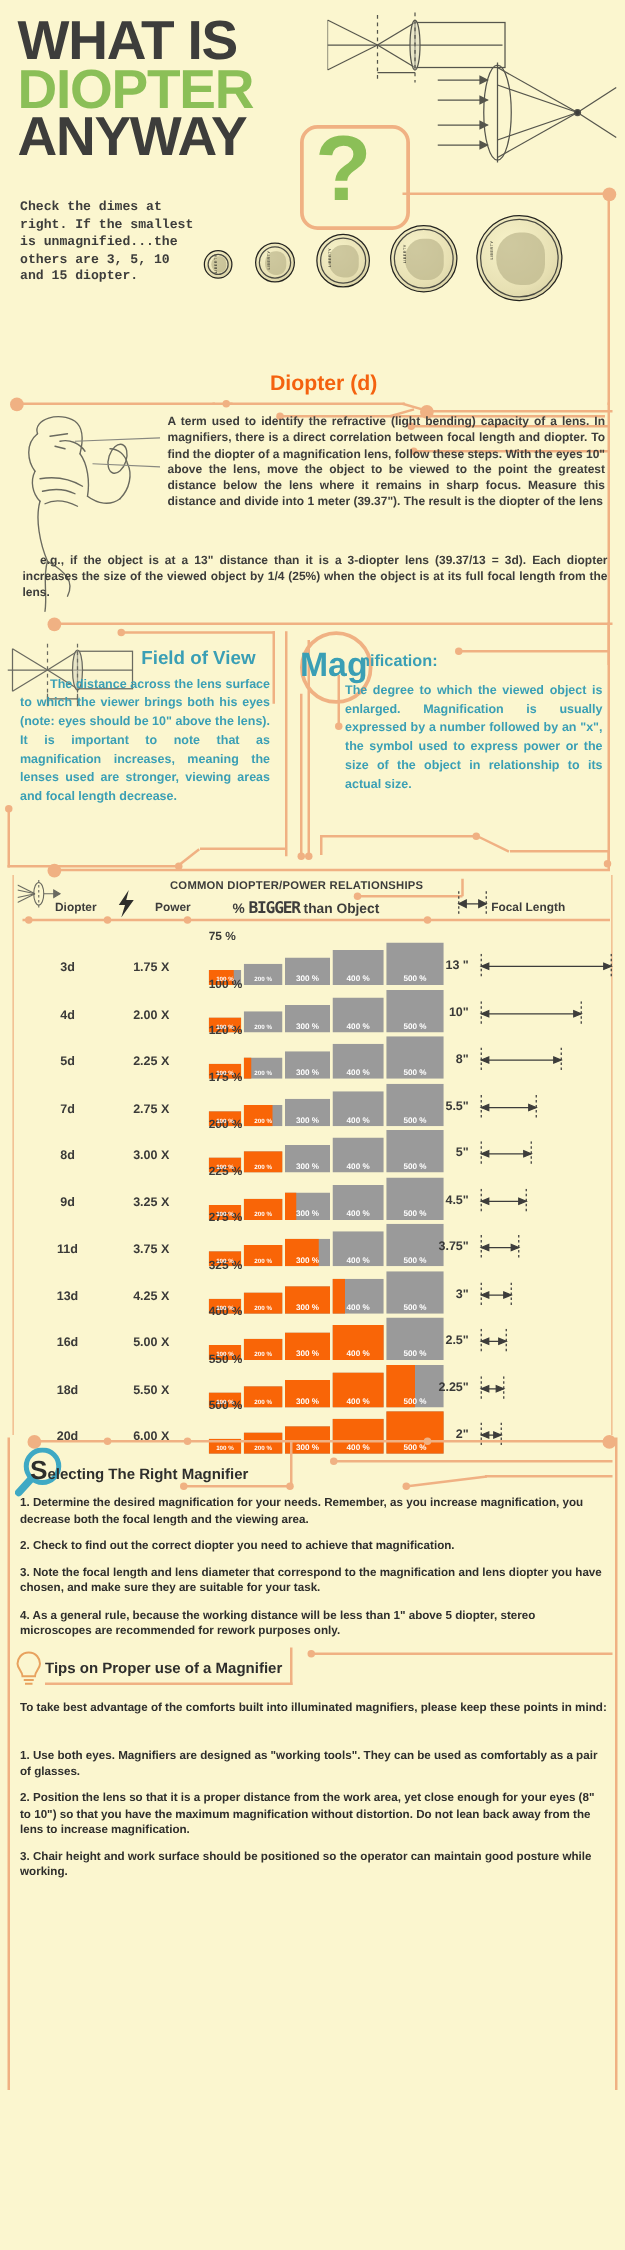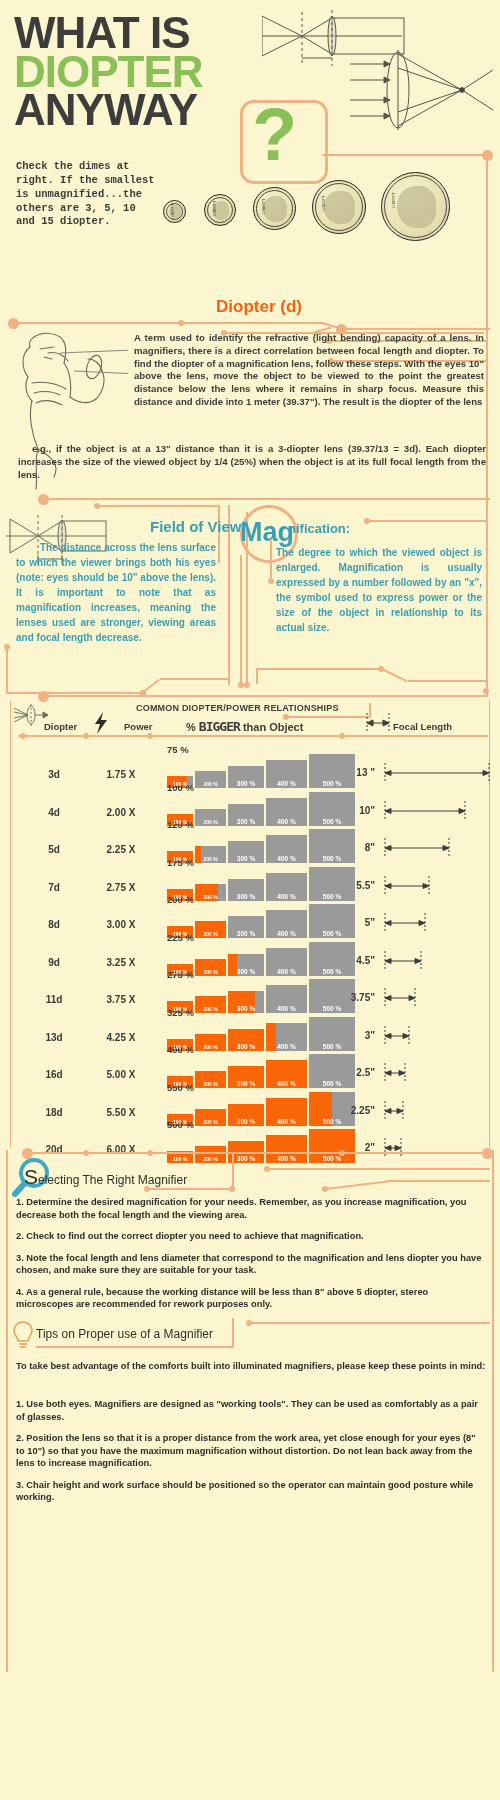"Field of View" div.sec-title-teal { margin-left: 37px -> none }
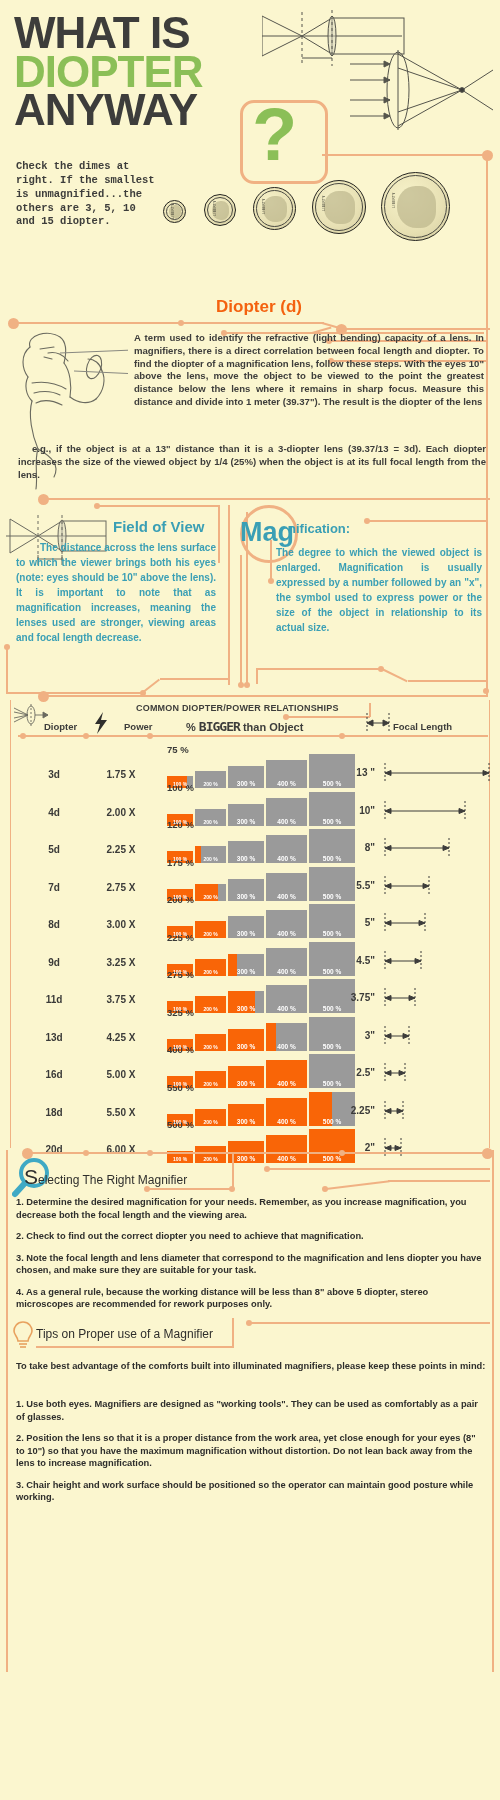"Selecting The Right Magnifier" .sec-h { font-weight: normal -> bold }
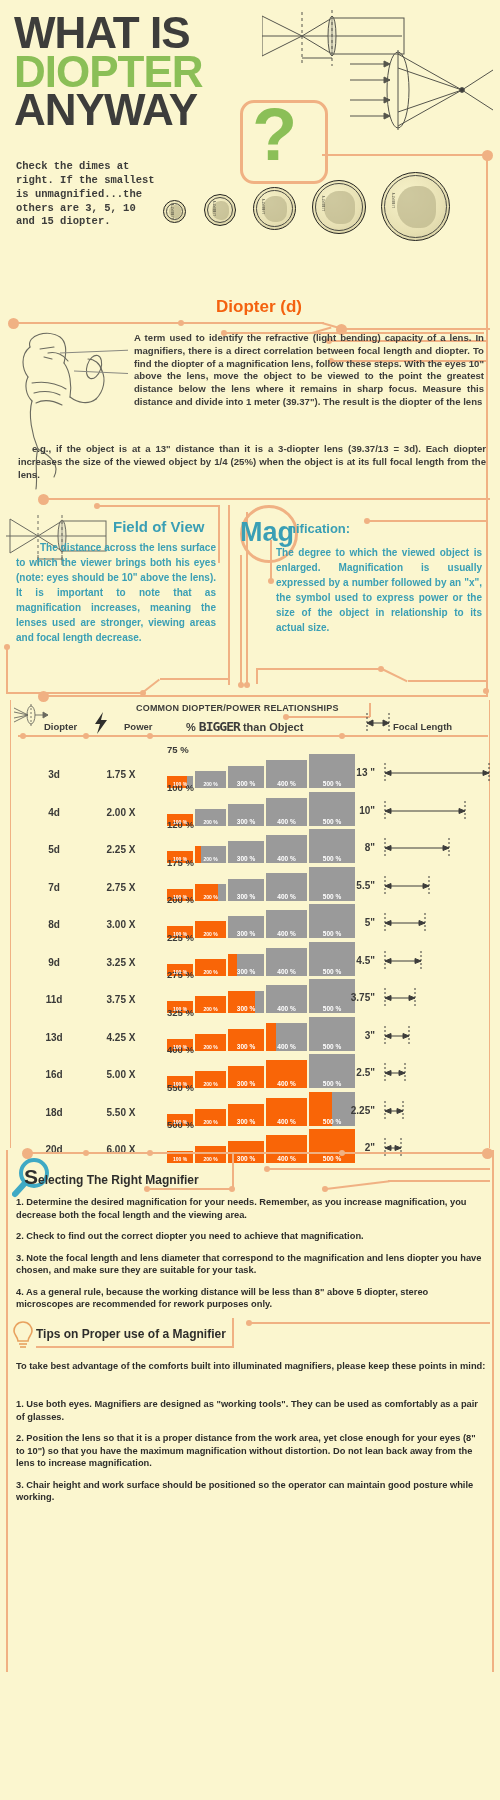"4. As a general rule," p { text: 8 -> 1 }
